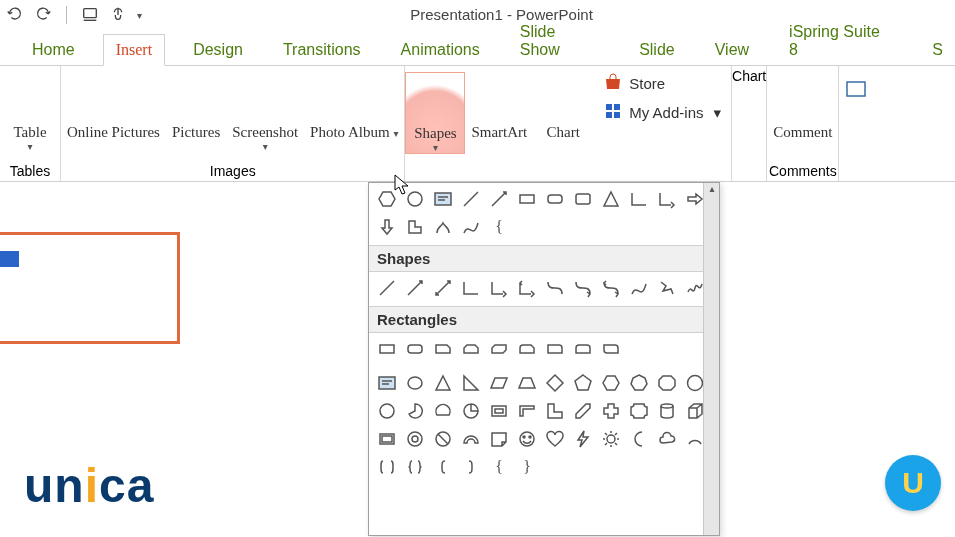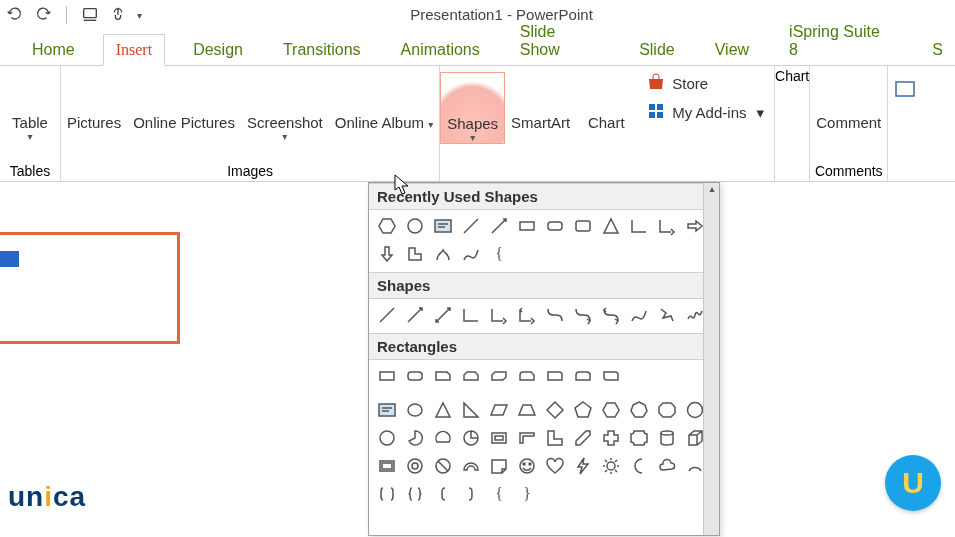"Table" .ribbon-btn .lbl { font-family: none -> Liberation Serif, serif; margin-top: 2px -> 12px }
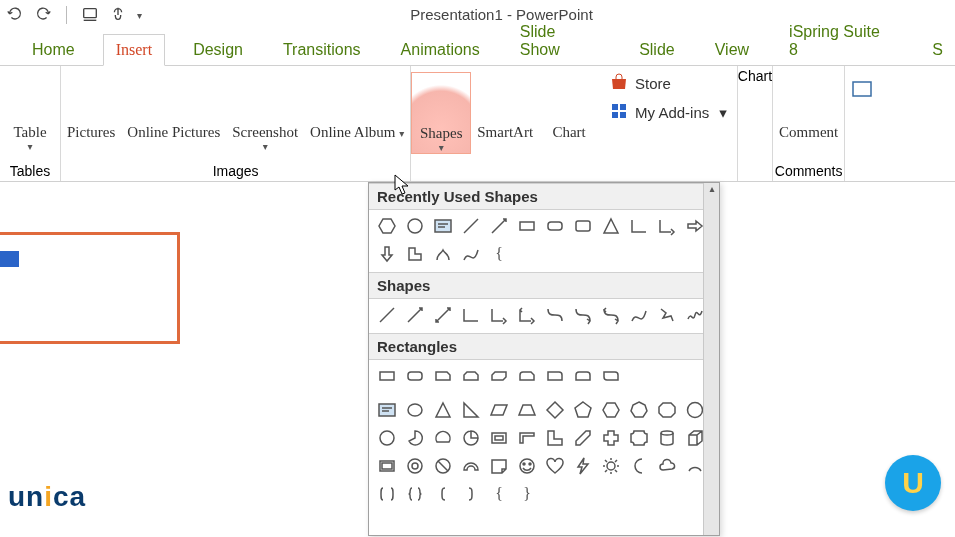"Pictures" div.ribbon-btn { order: before "Online Pictures" -> after "Online Pictures" }
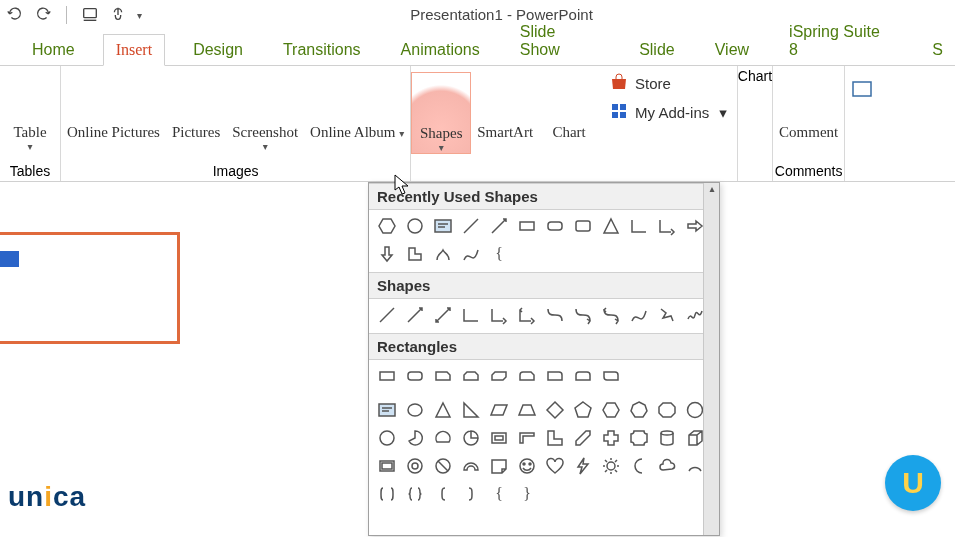"Online Album" span { text: Online -> Photo }
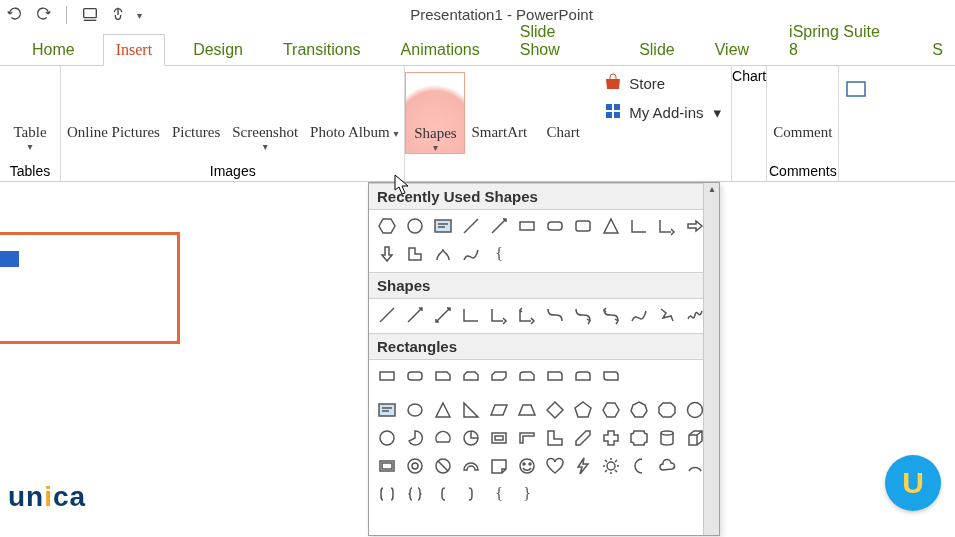"Recently Used Shapes" div.gallery-section { html: <div>Recently Used Shapes</div> -> none }
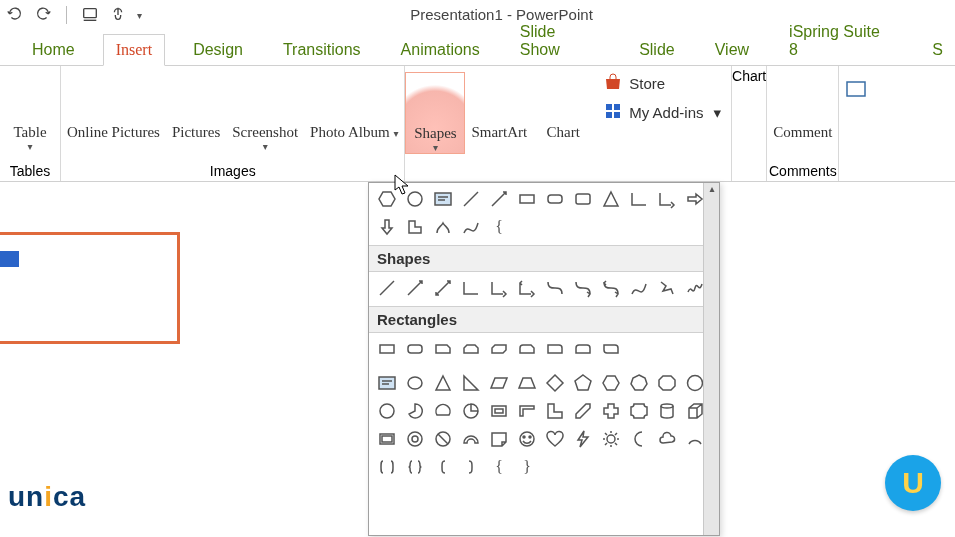"unica" .unica { font-size: 28px -> 48px; left: 8px -> 24px }
